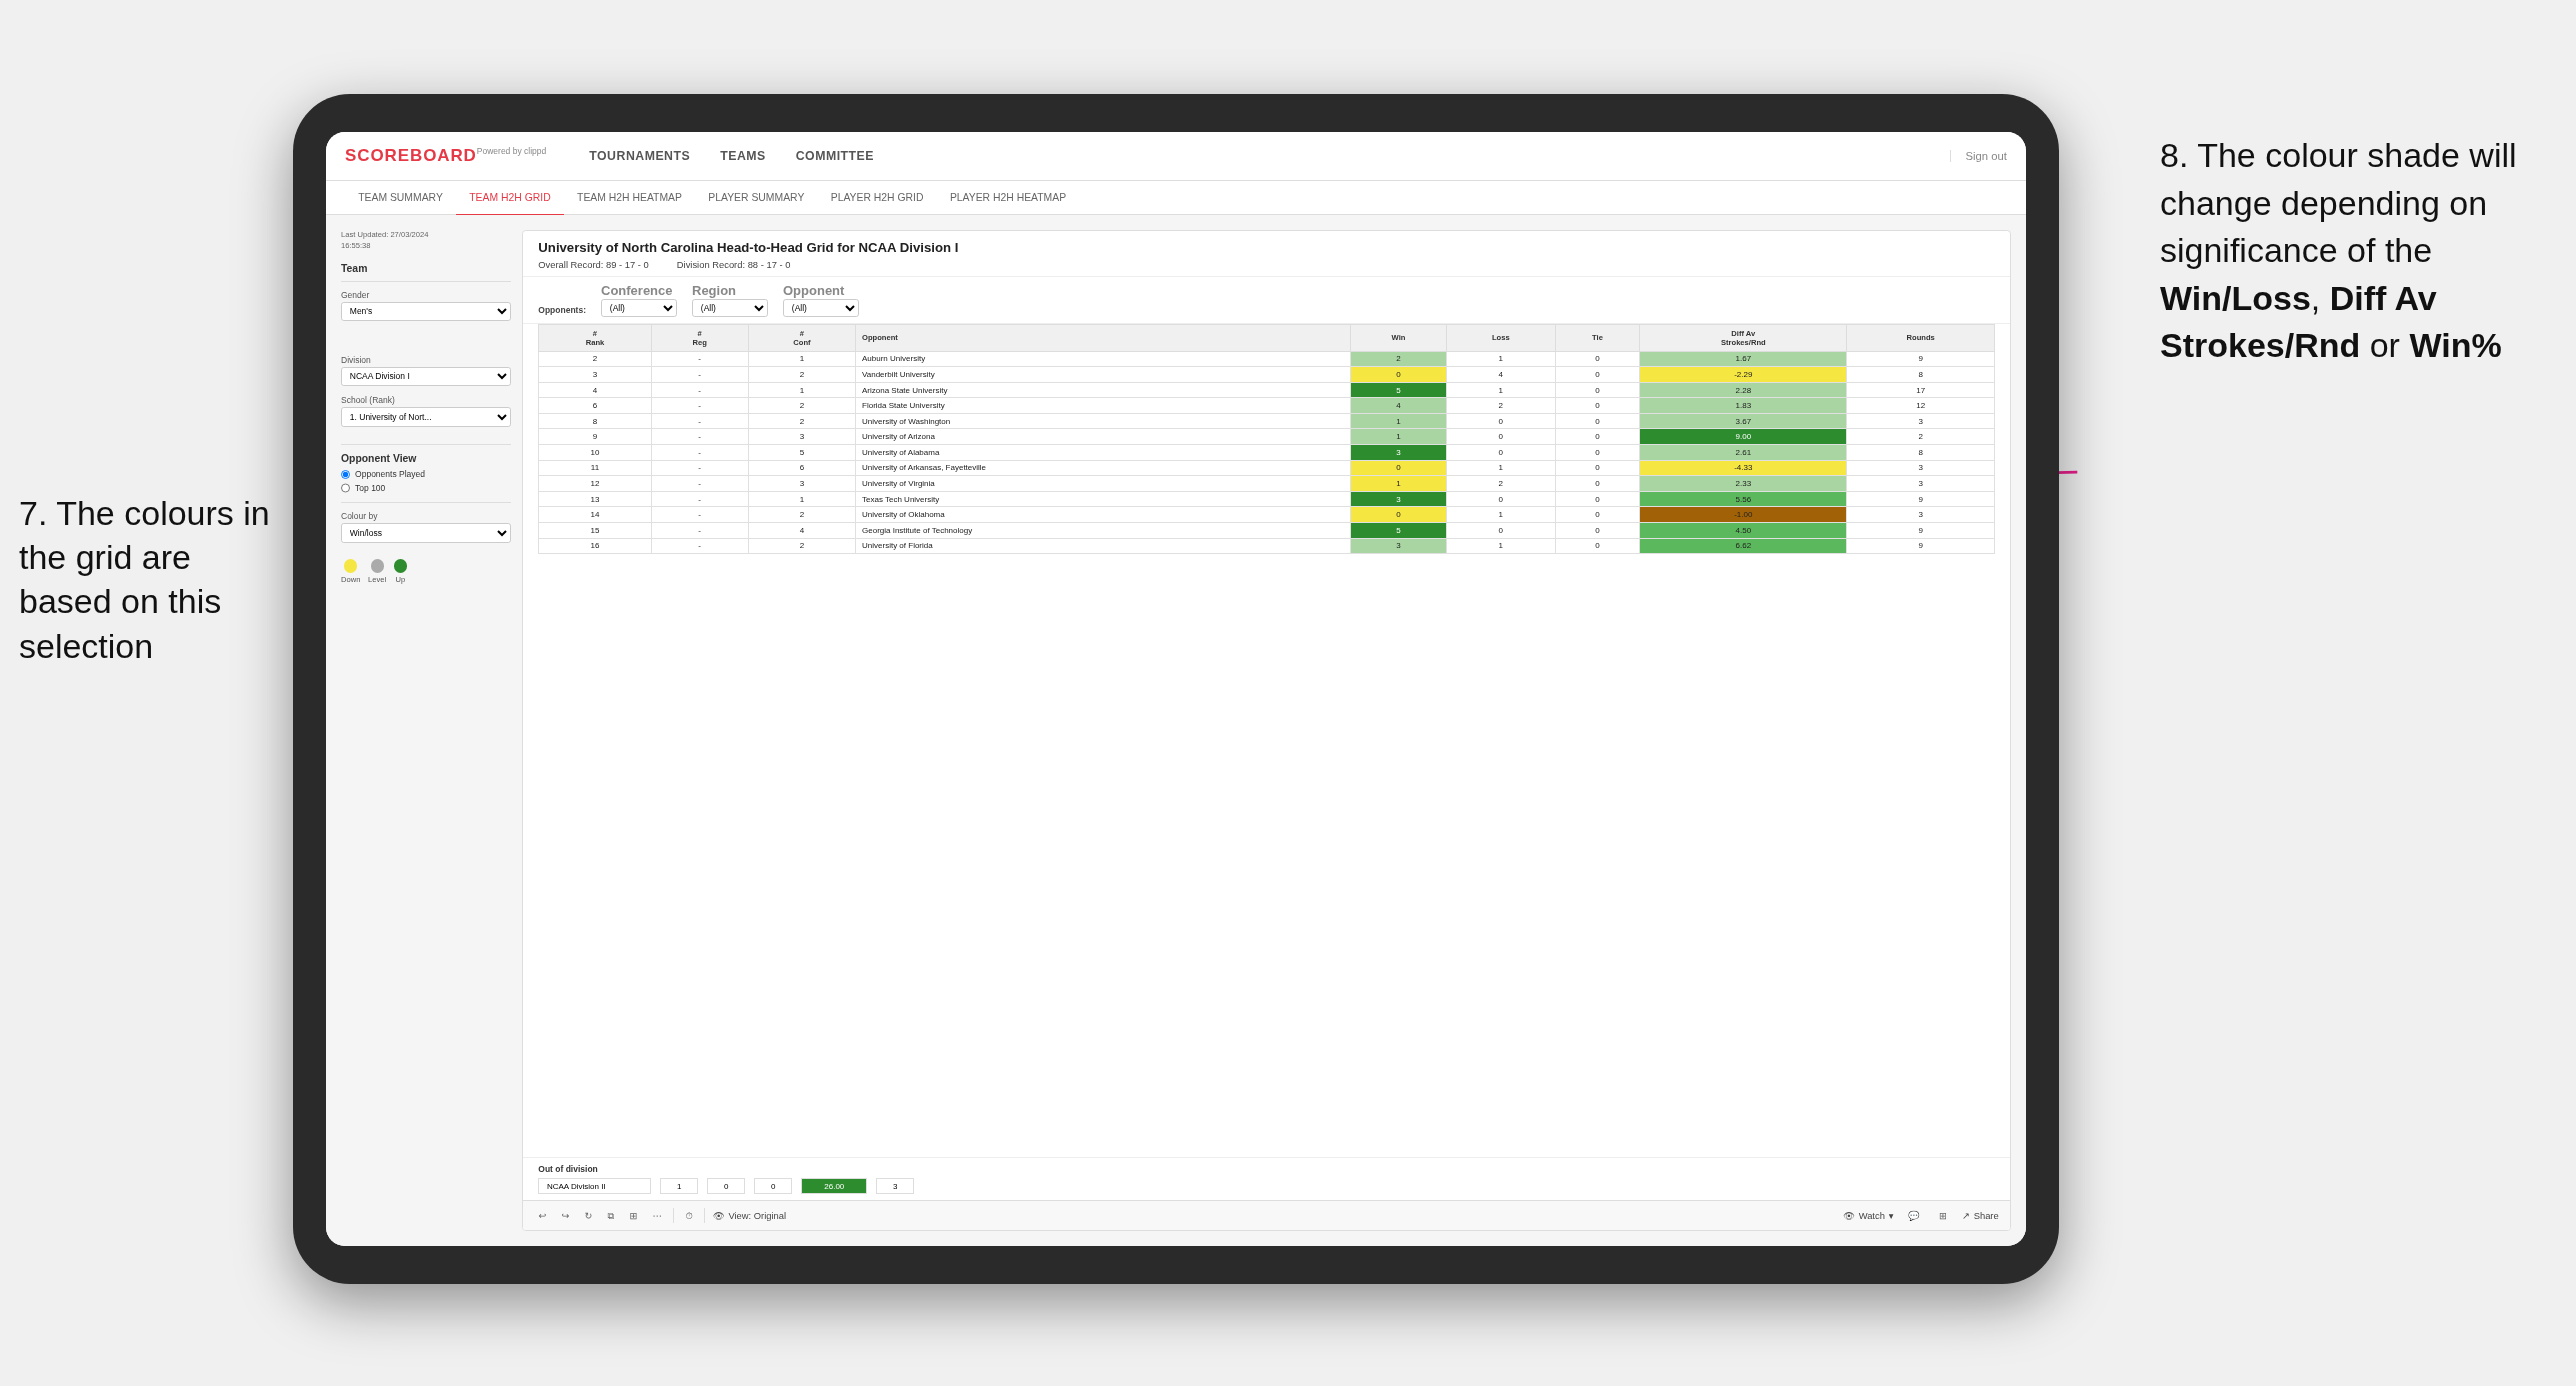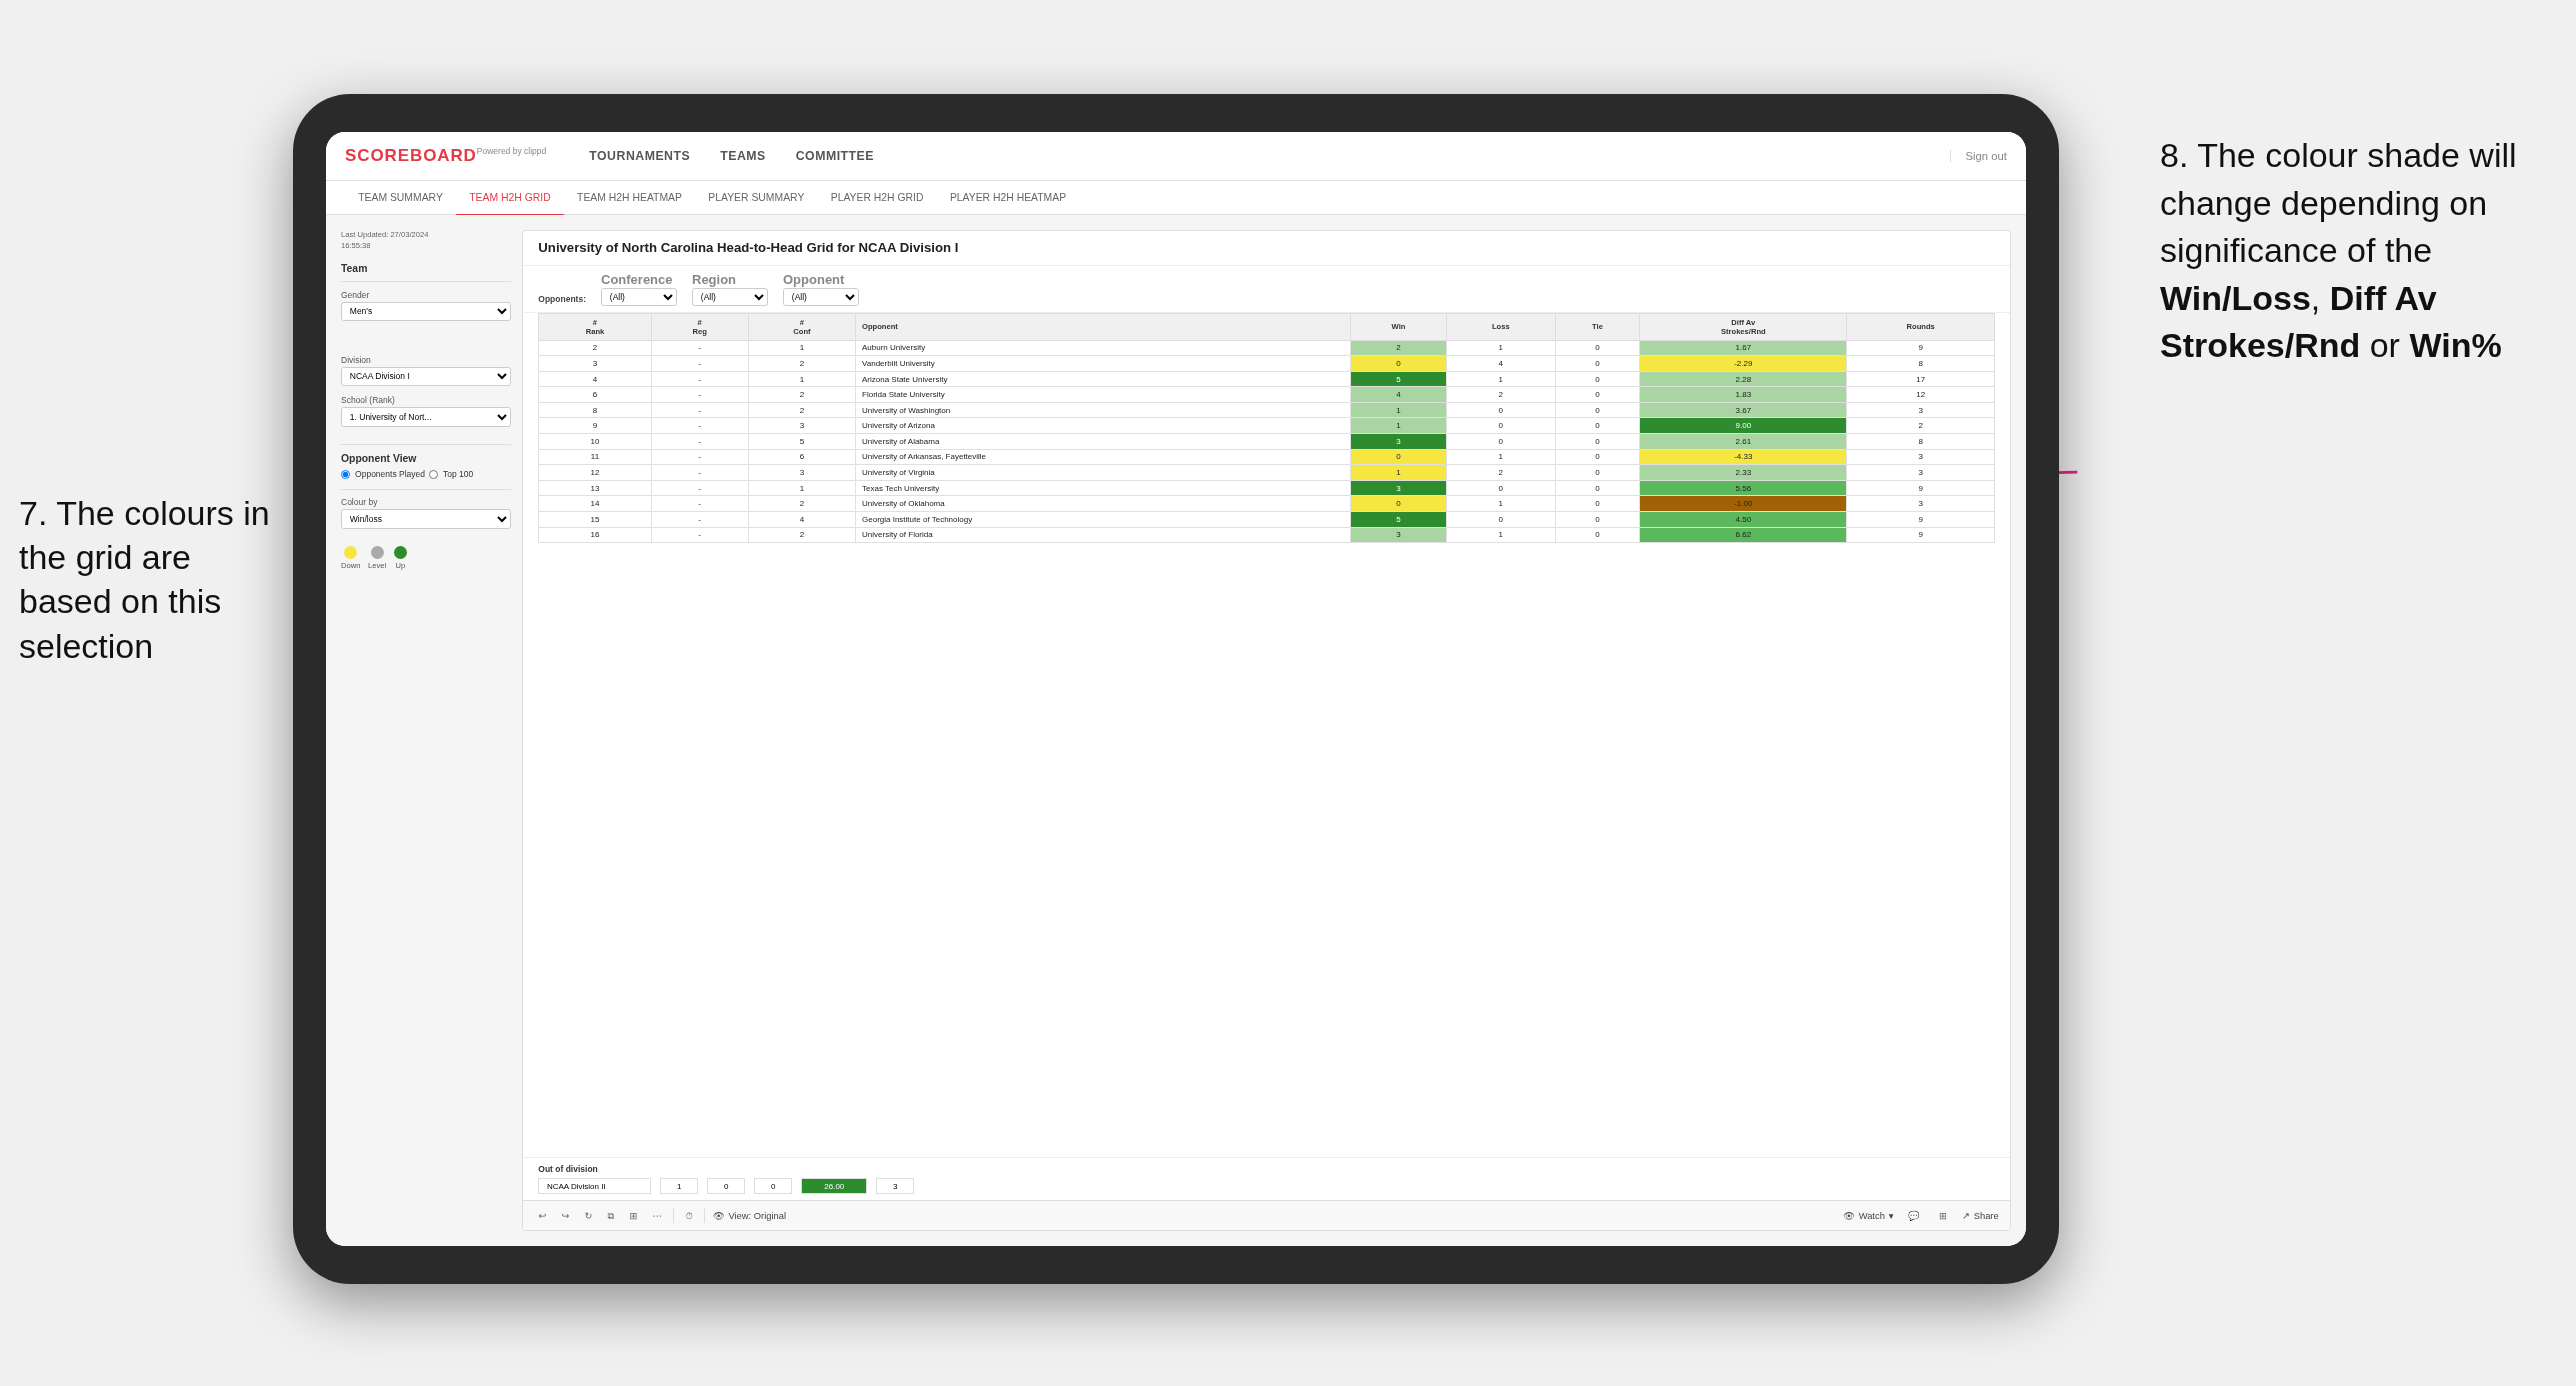"Overall Record: 89 - 17" div.grid-records { html: none -> <div> <span><span>Overall Record:</span> <span>89 - 17 - 0</span></span> <span><span>Division Record:</span> <span>88 - 17 - 0</span></span> </div> }
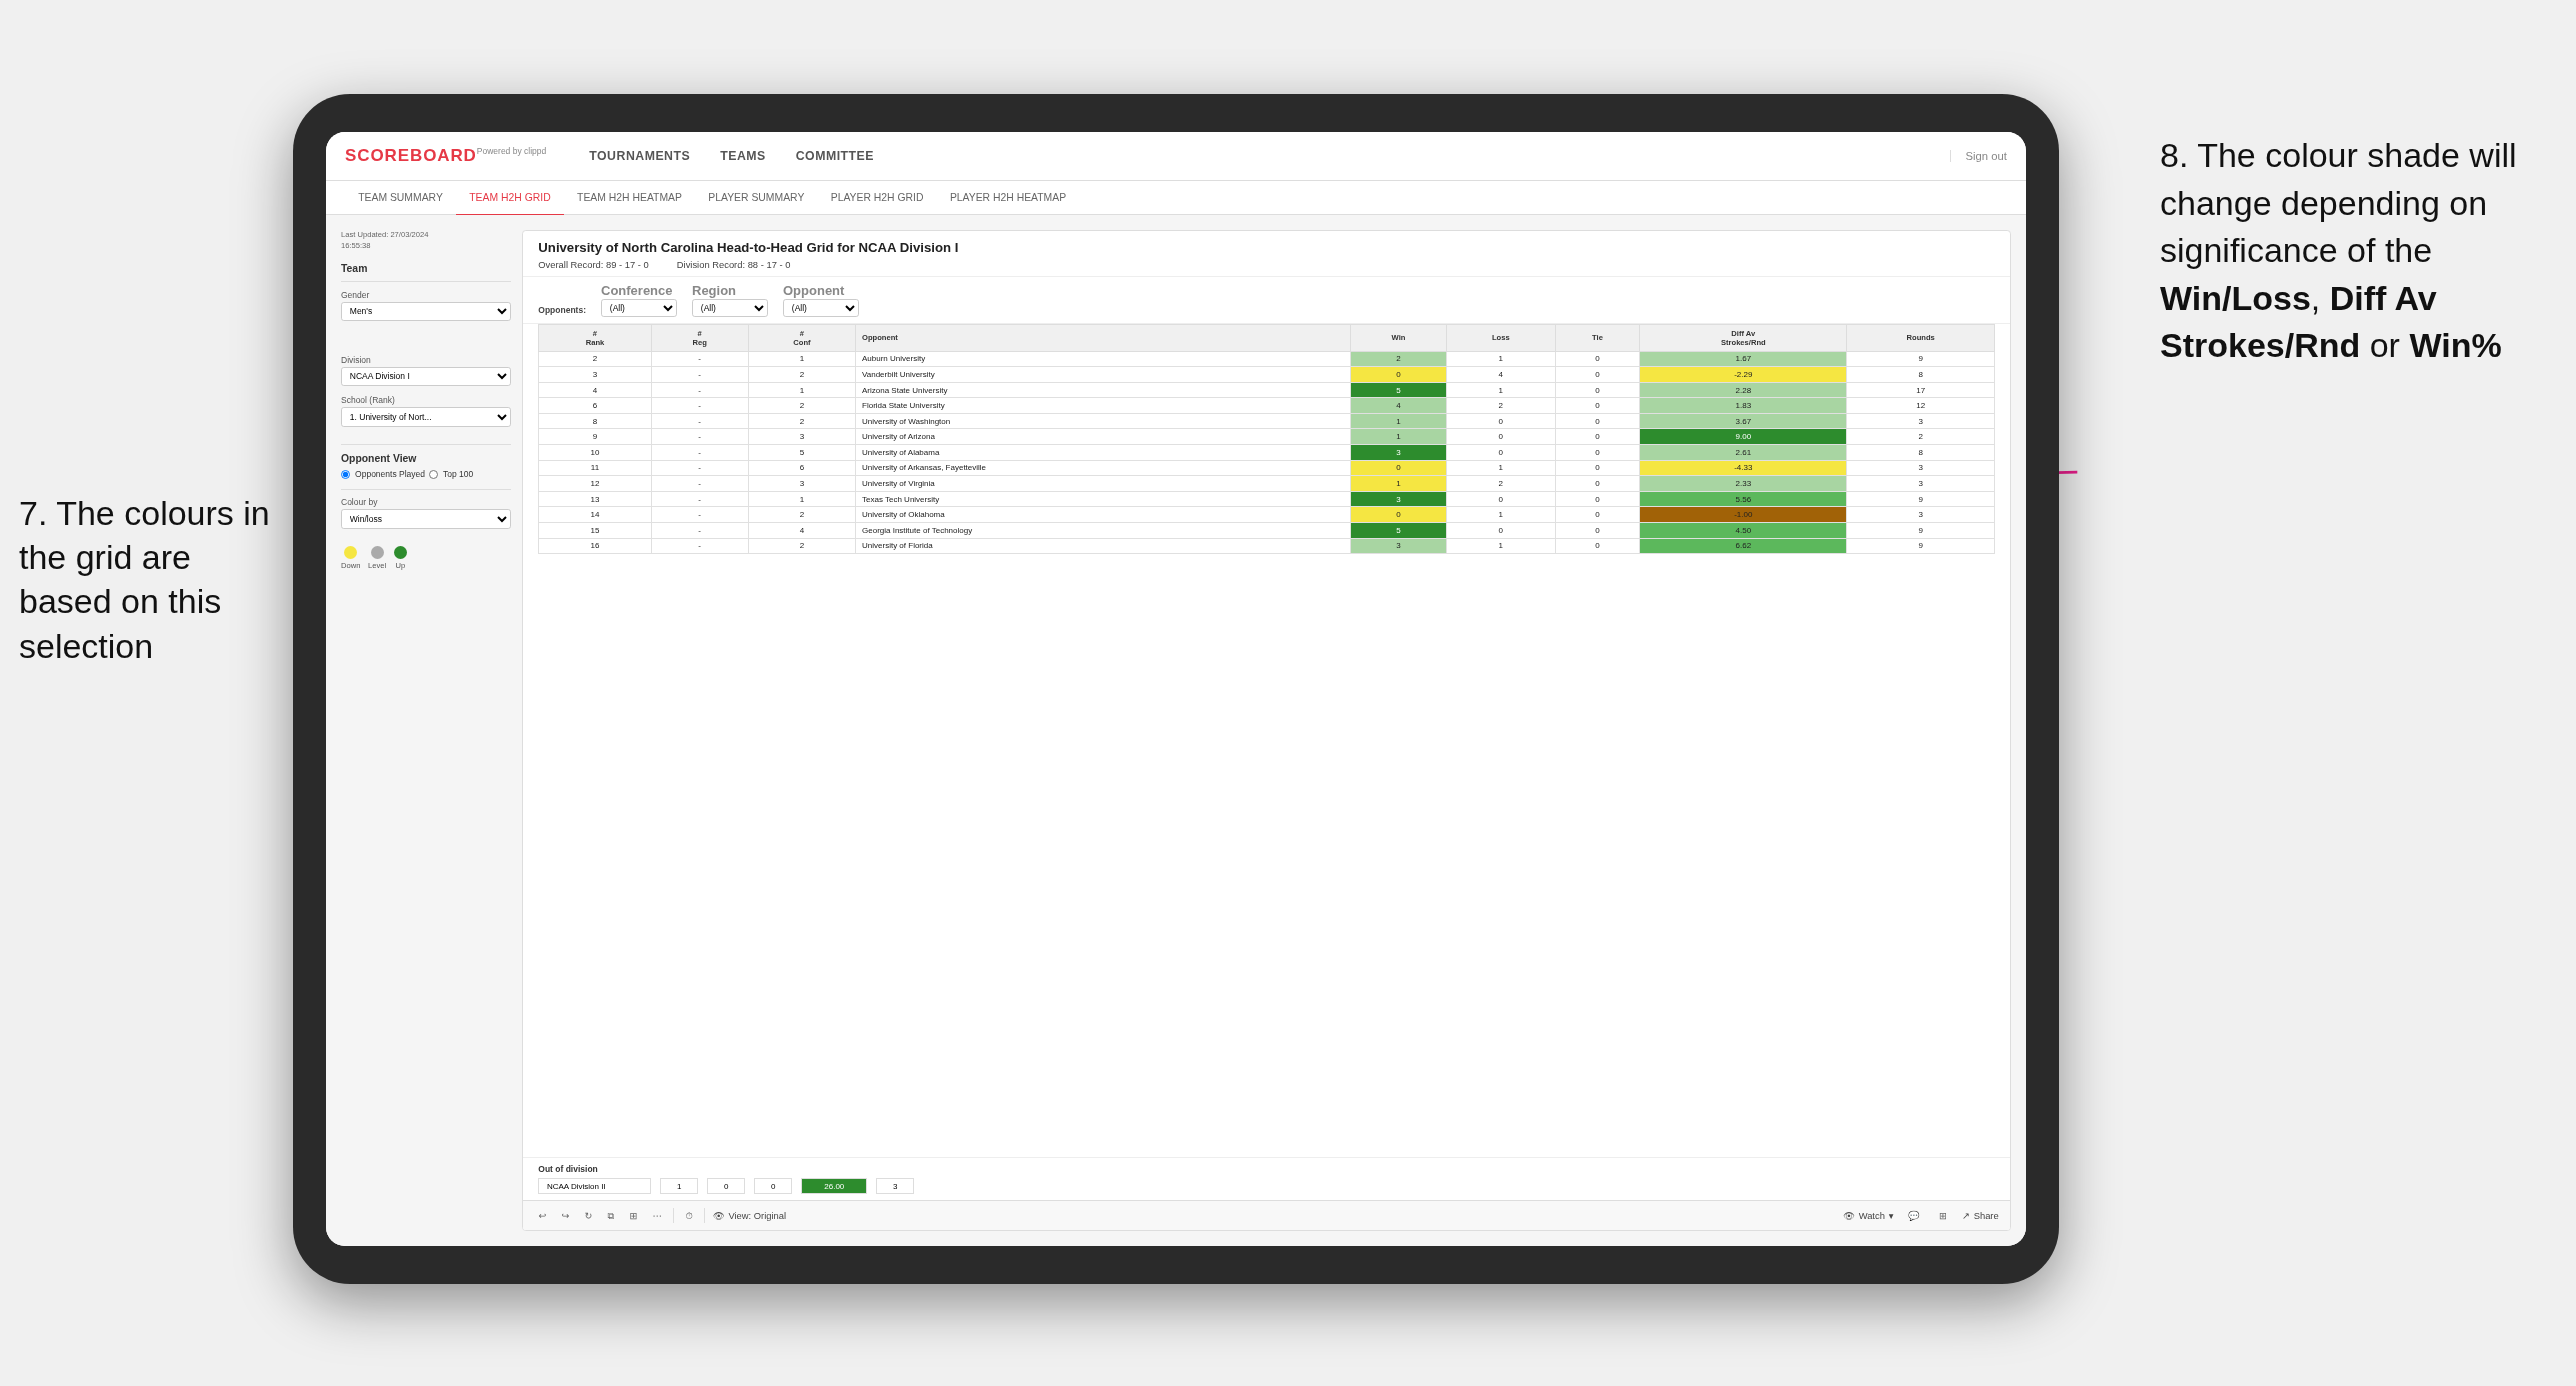"Opponents Played" .radio-group { flex-direction: row -> column }
